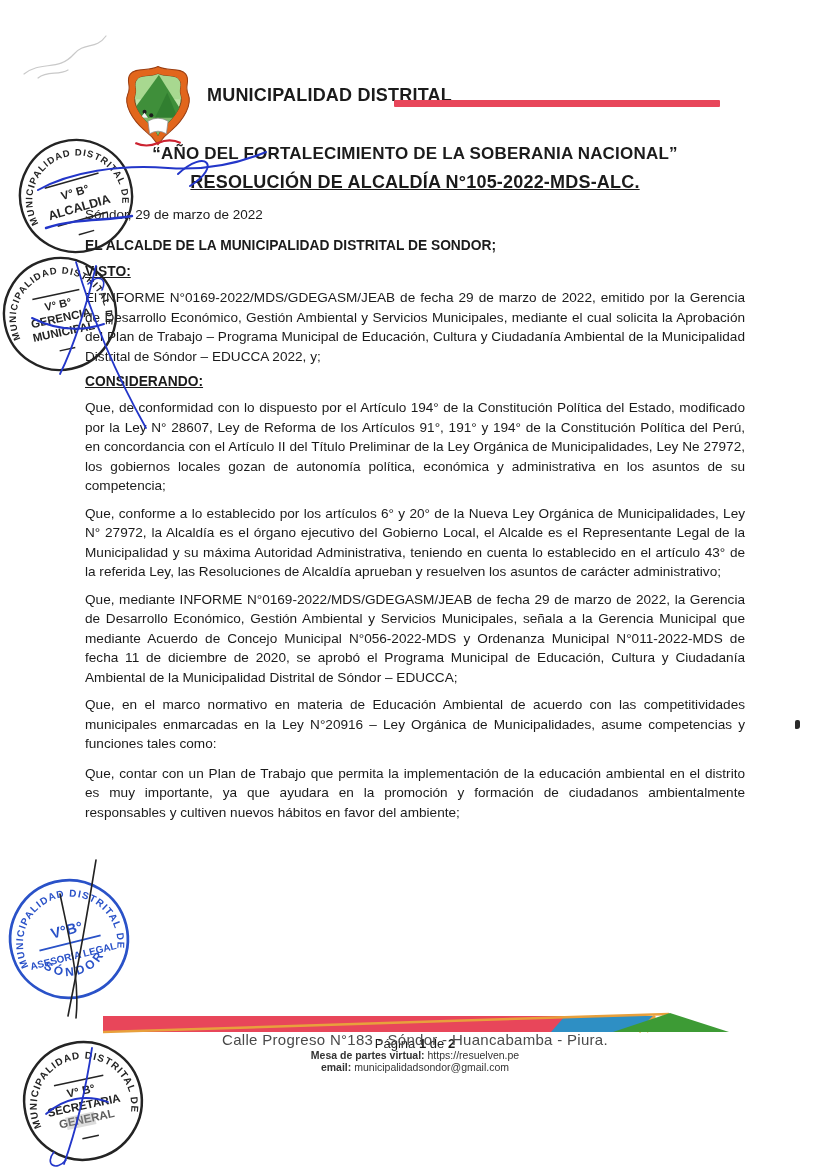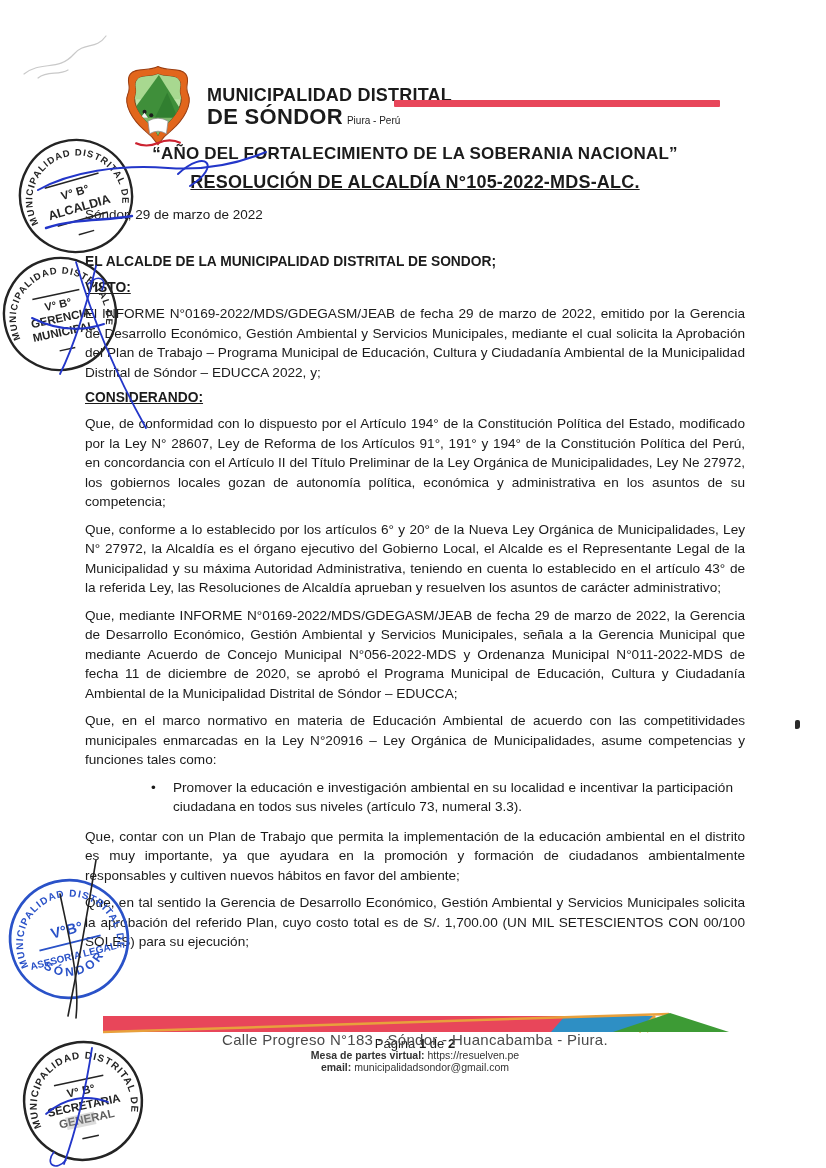"DE SÓNDOR Piura - Perú" div { html: <div> <span>DE SÓNDOR</span><span>Piura - Perú</span> </div> -> none }
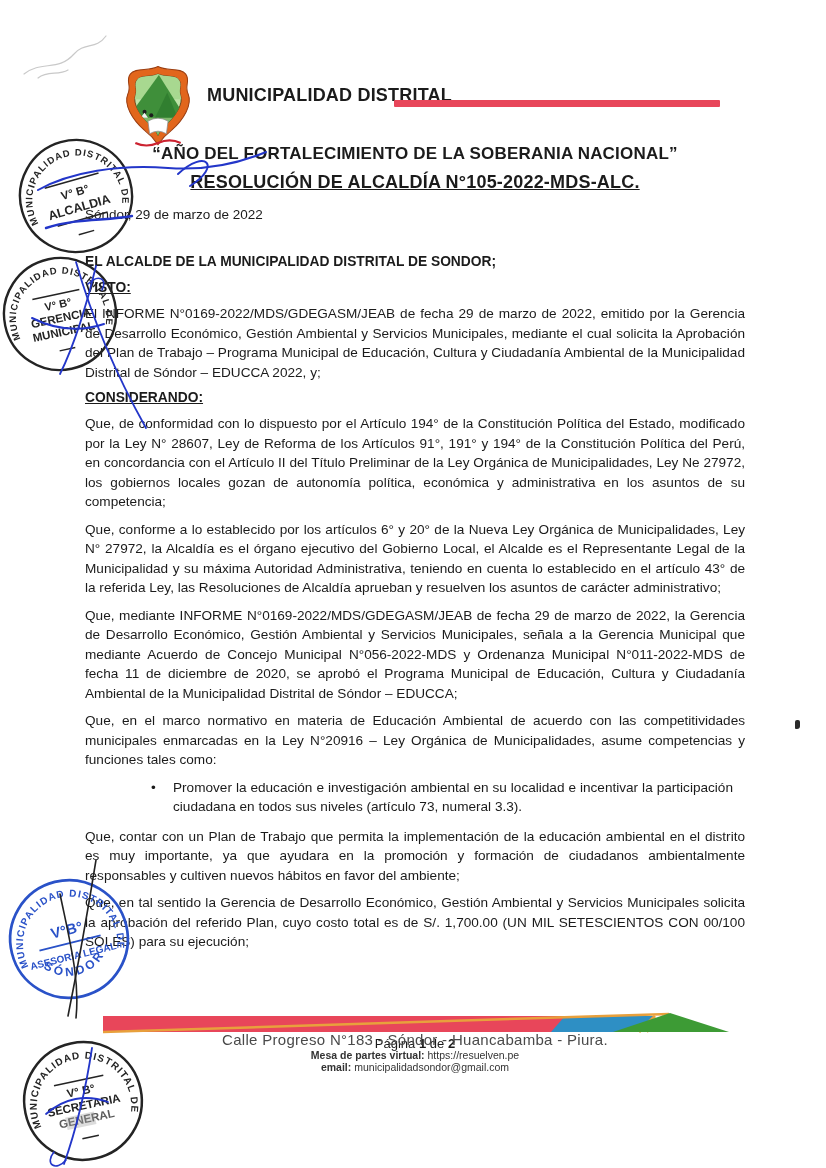"EL ALCALDE DE LA MUNICIPALIDAD" #doc { margin-top: 16px -> none }
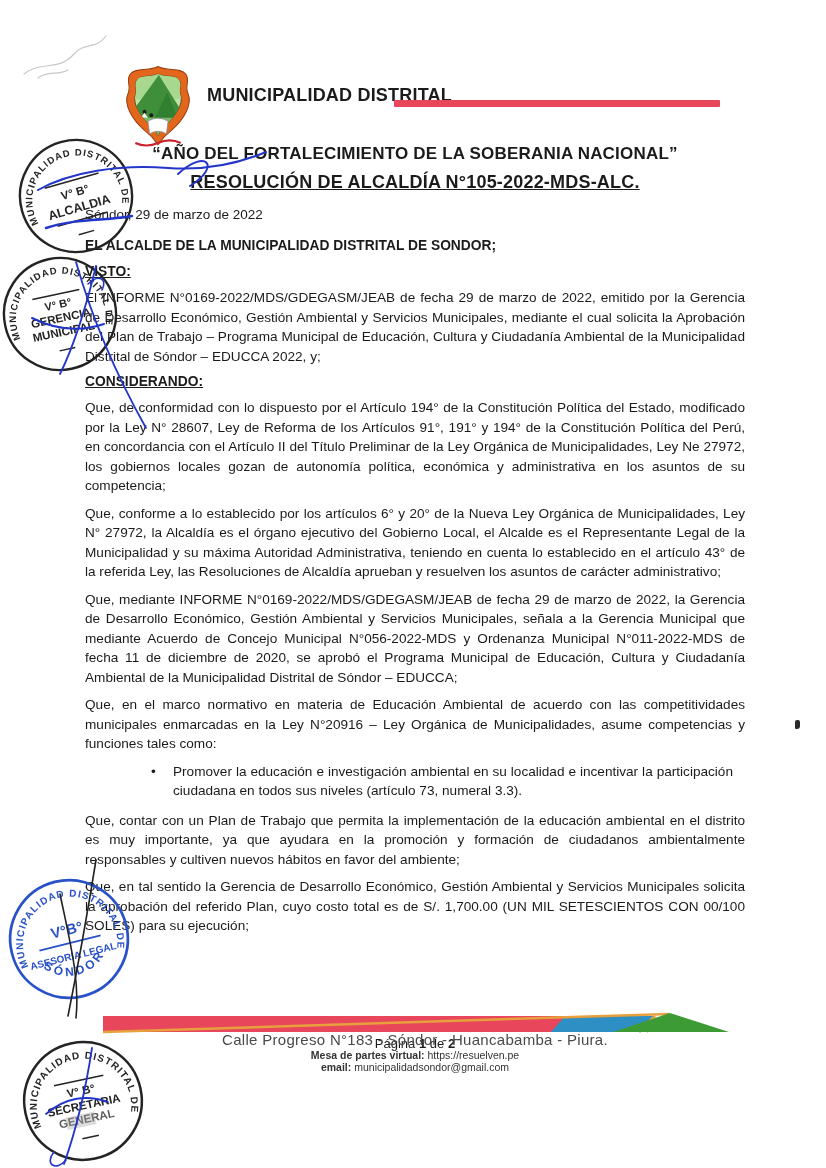"Promover la educación e investigación" li { html: <li>Promover la educación e investigación ambiental en su localidad e incentivar la participación ciudadana en todos sus niveles (artículo 73, numeral 3.3).</li> -> none }
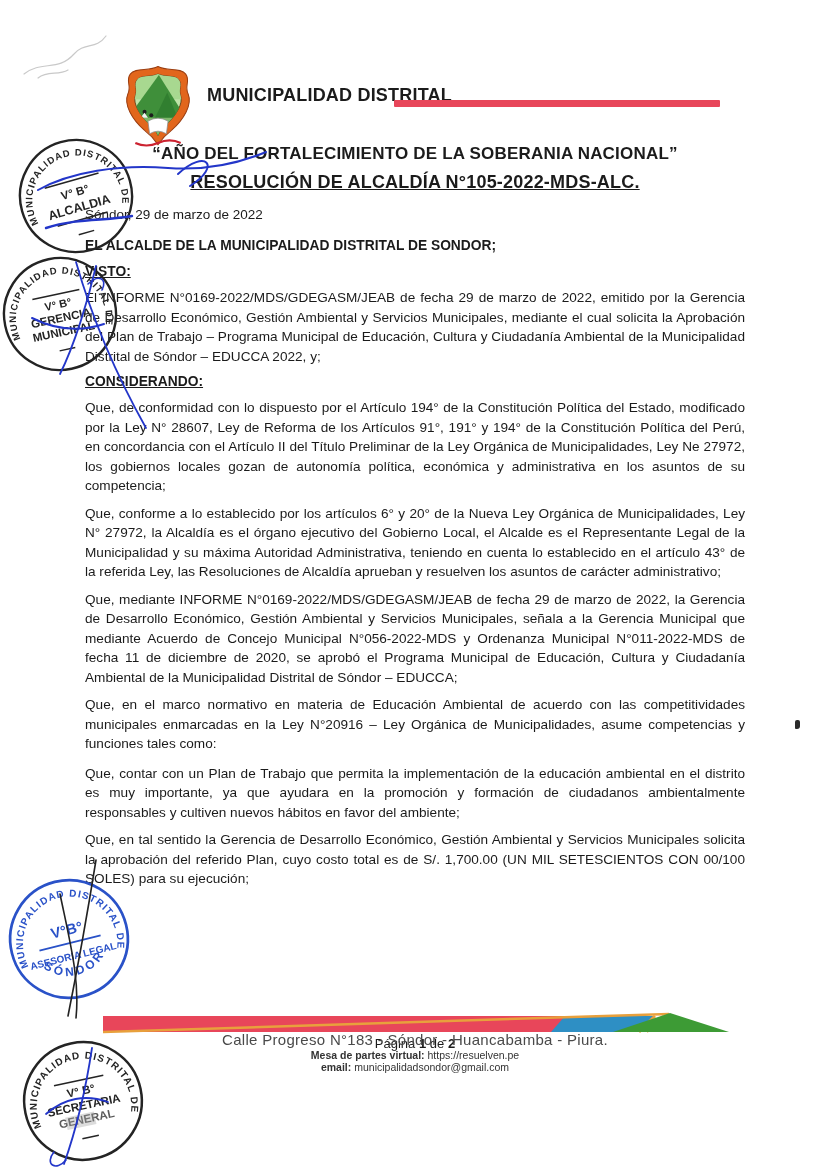"Que, en tal sentido la" p { html: <p>Que, en tal sentido la Gerencia de Desarrollo Económico, Gestión Ambiental y Servicios Municipales solicita la aprobación del referido Plan, cuyo costo total es de S/. 1,700.00 (UN MIL SETESCIENTOS CON 00/100 SOLES) para su ejecución;</p> -> none }
